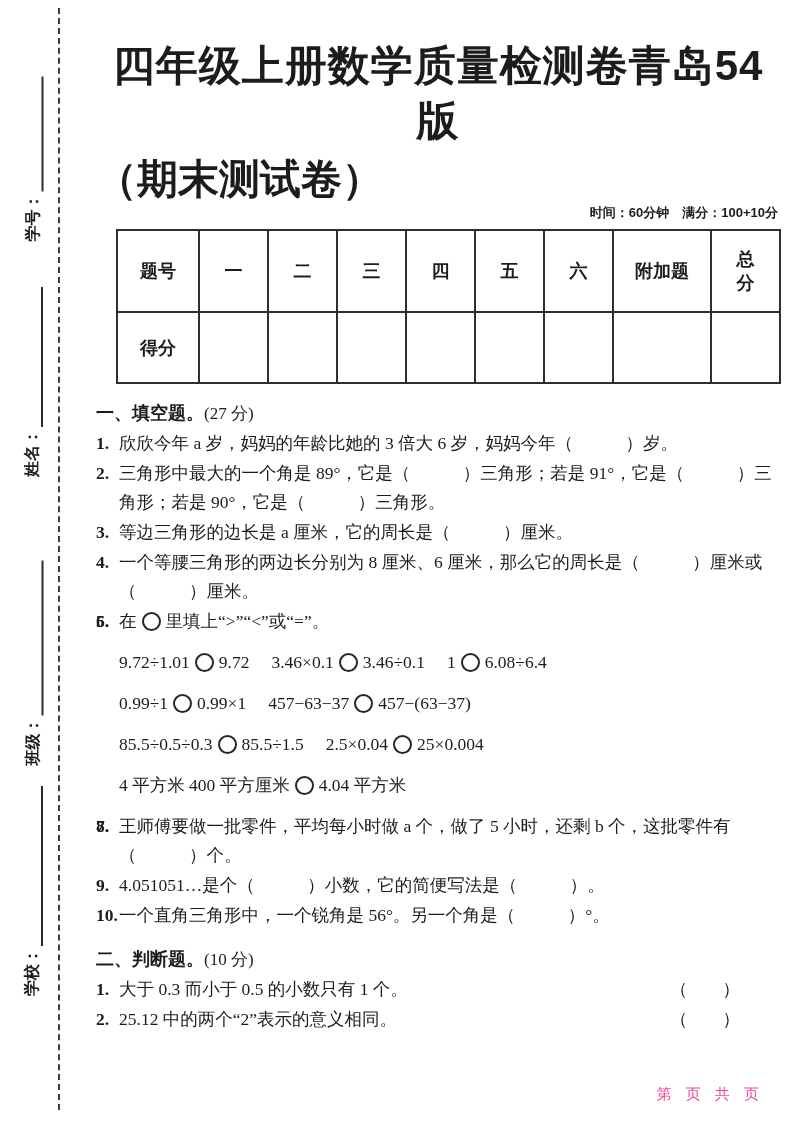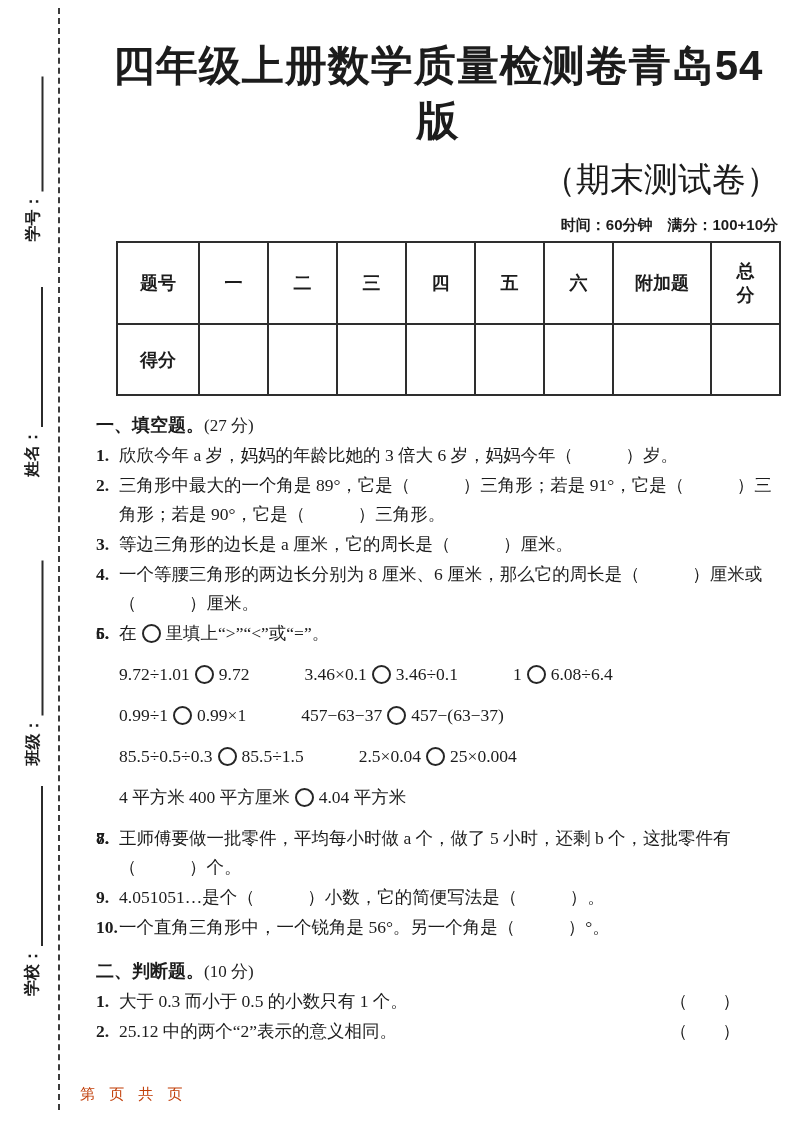"（期末测试卷）" .subtitle { font-size: 34px -> 41px; font-weight: 400 -> 700; text-align: right -> left }
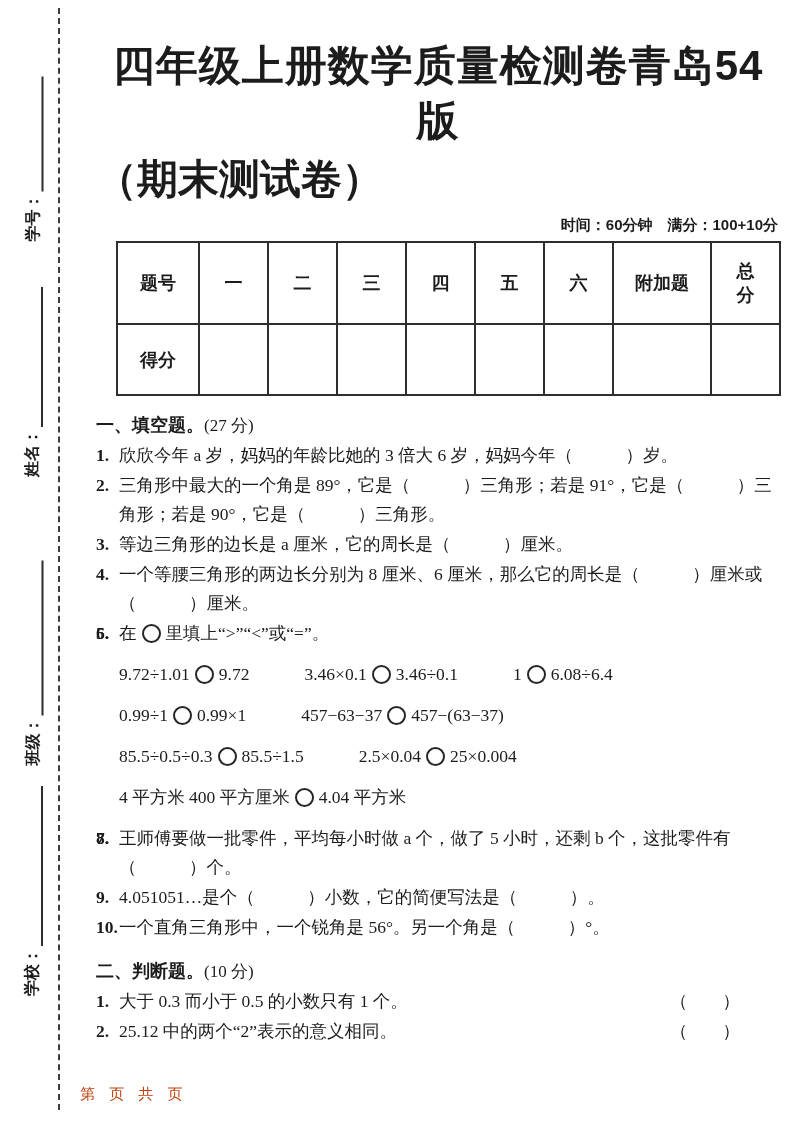"时间：60分钟 满分：100+10分" .info { font-size: 15px -> 13px; margin-top: 12px -> none }
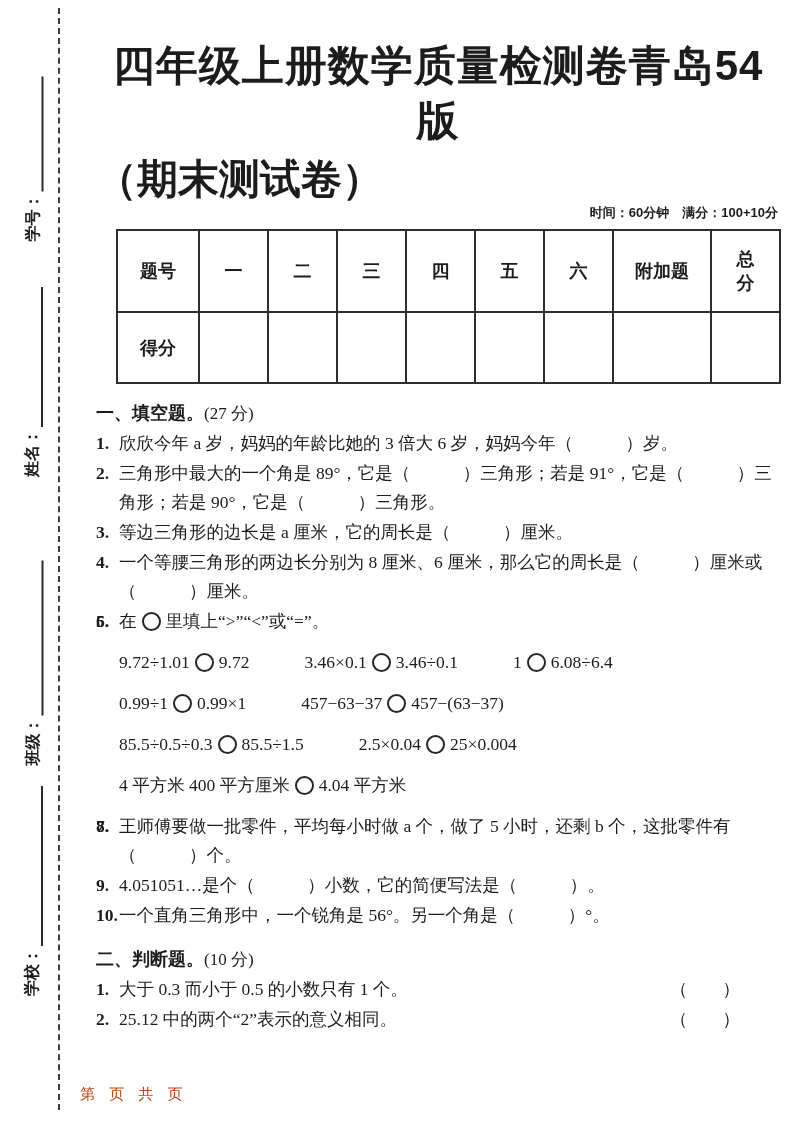"9.72÷1.01 9.72" .cmp-row { column-gap: 55px -> 22px }
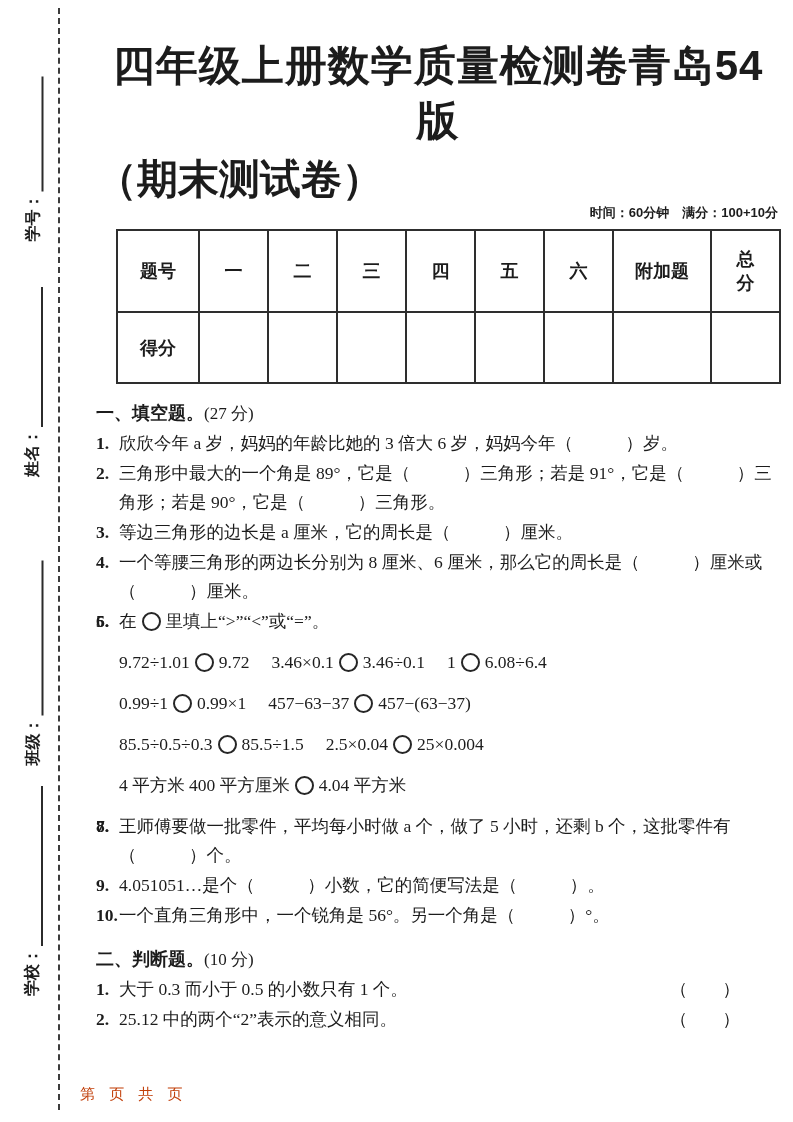"第 页 共 页" .footer { color: #c2410c -> #ec4899; text-align: left -> right }
